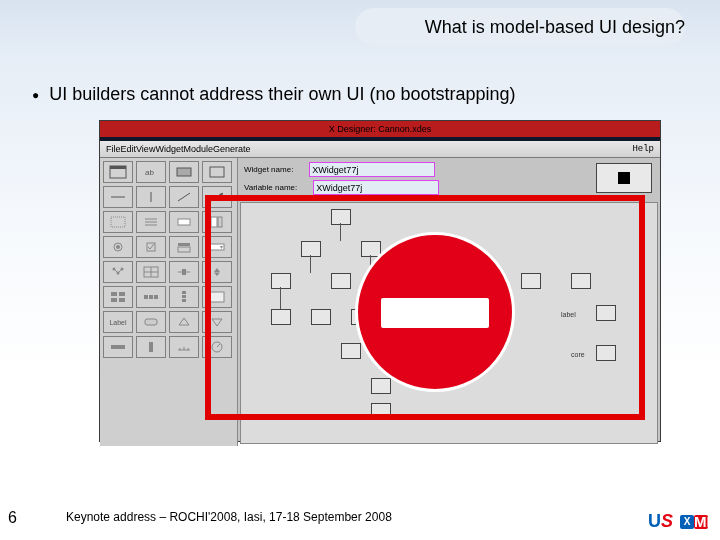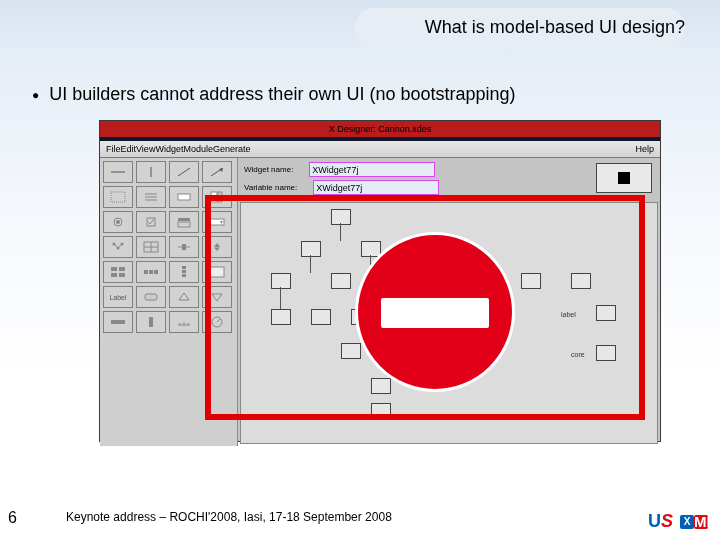"Help" .menubar .sp { font-family: none -> Liberation Mono, monospace }
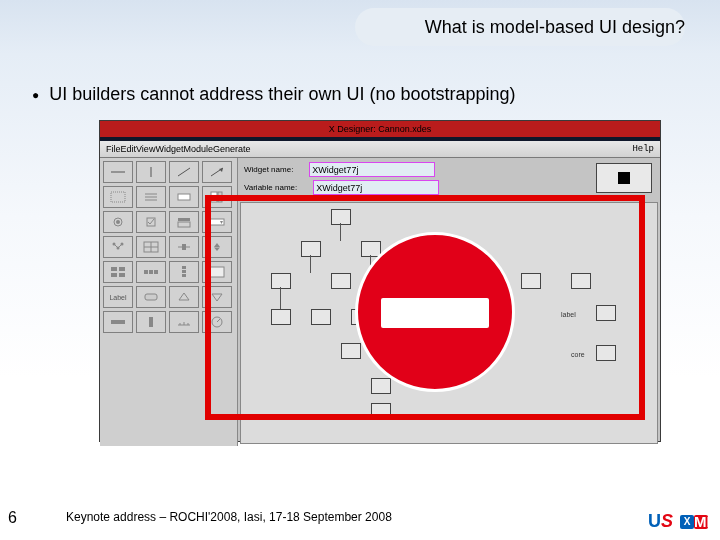"ab" div.toolrow { html: none -> <div> <div> <svg> <rect></rect> <rect></rect> </svg> </div> <div> <svg> <text>ab</text> </svg> </div> <div> <svg> <rect></rect> </svg> </div> <div> <svg> <rect></rect> </svg> </div> </div> }
